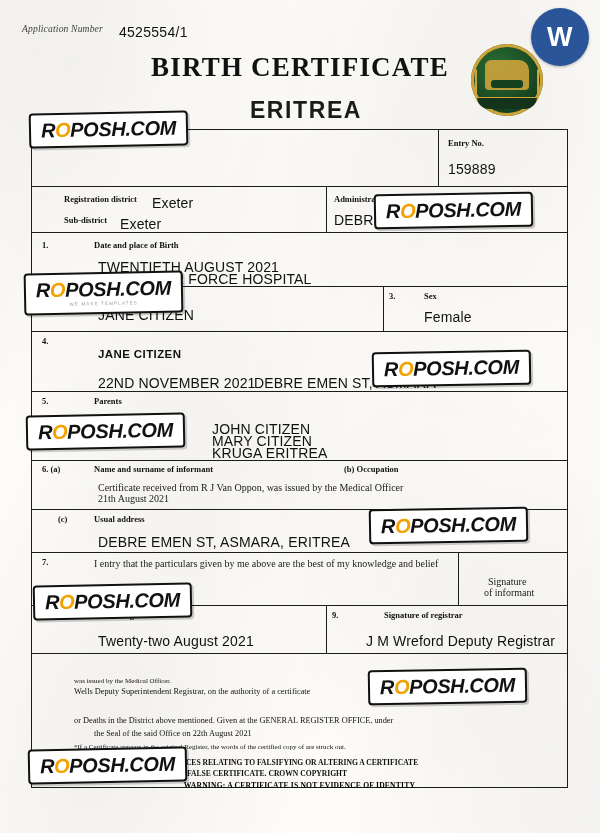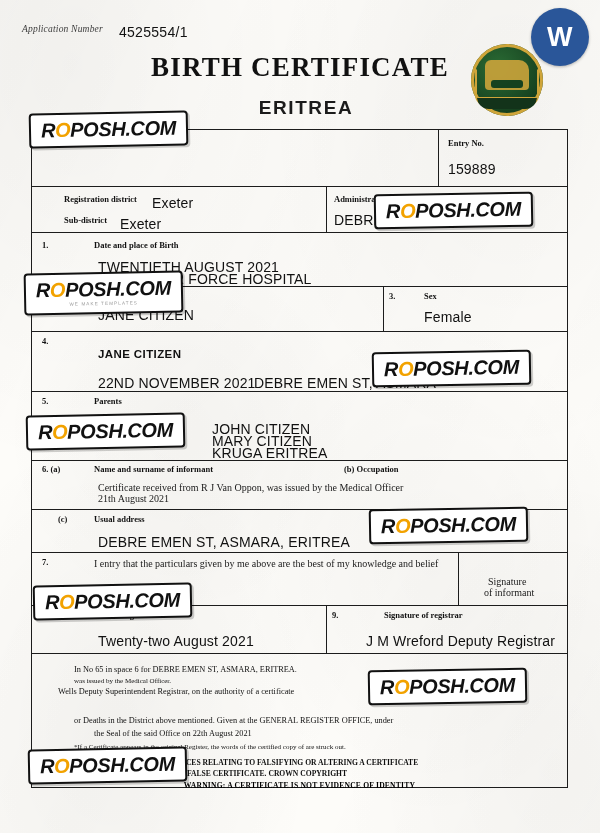"ERITREA" .country { font-size: 19px -> 23px }
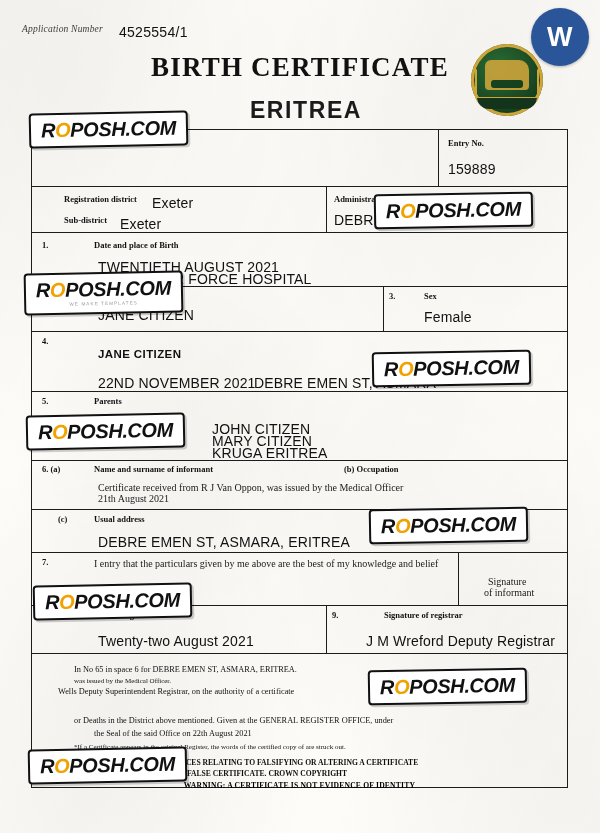"In No 65 in space" div.bottom-text { html: <div>In No 65 in space 6 for DEBRE EMEN ST, ASMARA, ERITREA.</div> -> none }
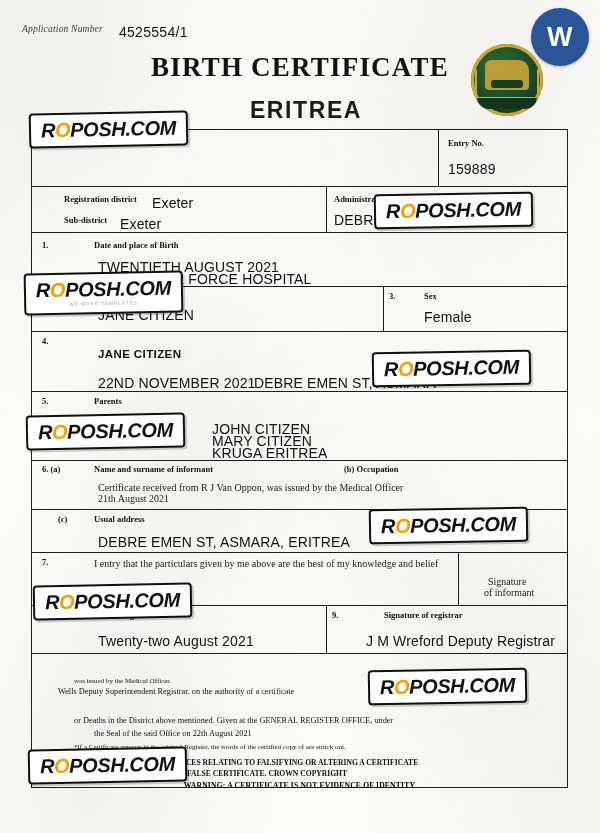"Wells Deputy Superintendent Registrar," div.bottom-text { left: 26px -> 42px }
